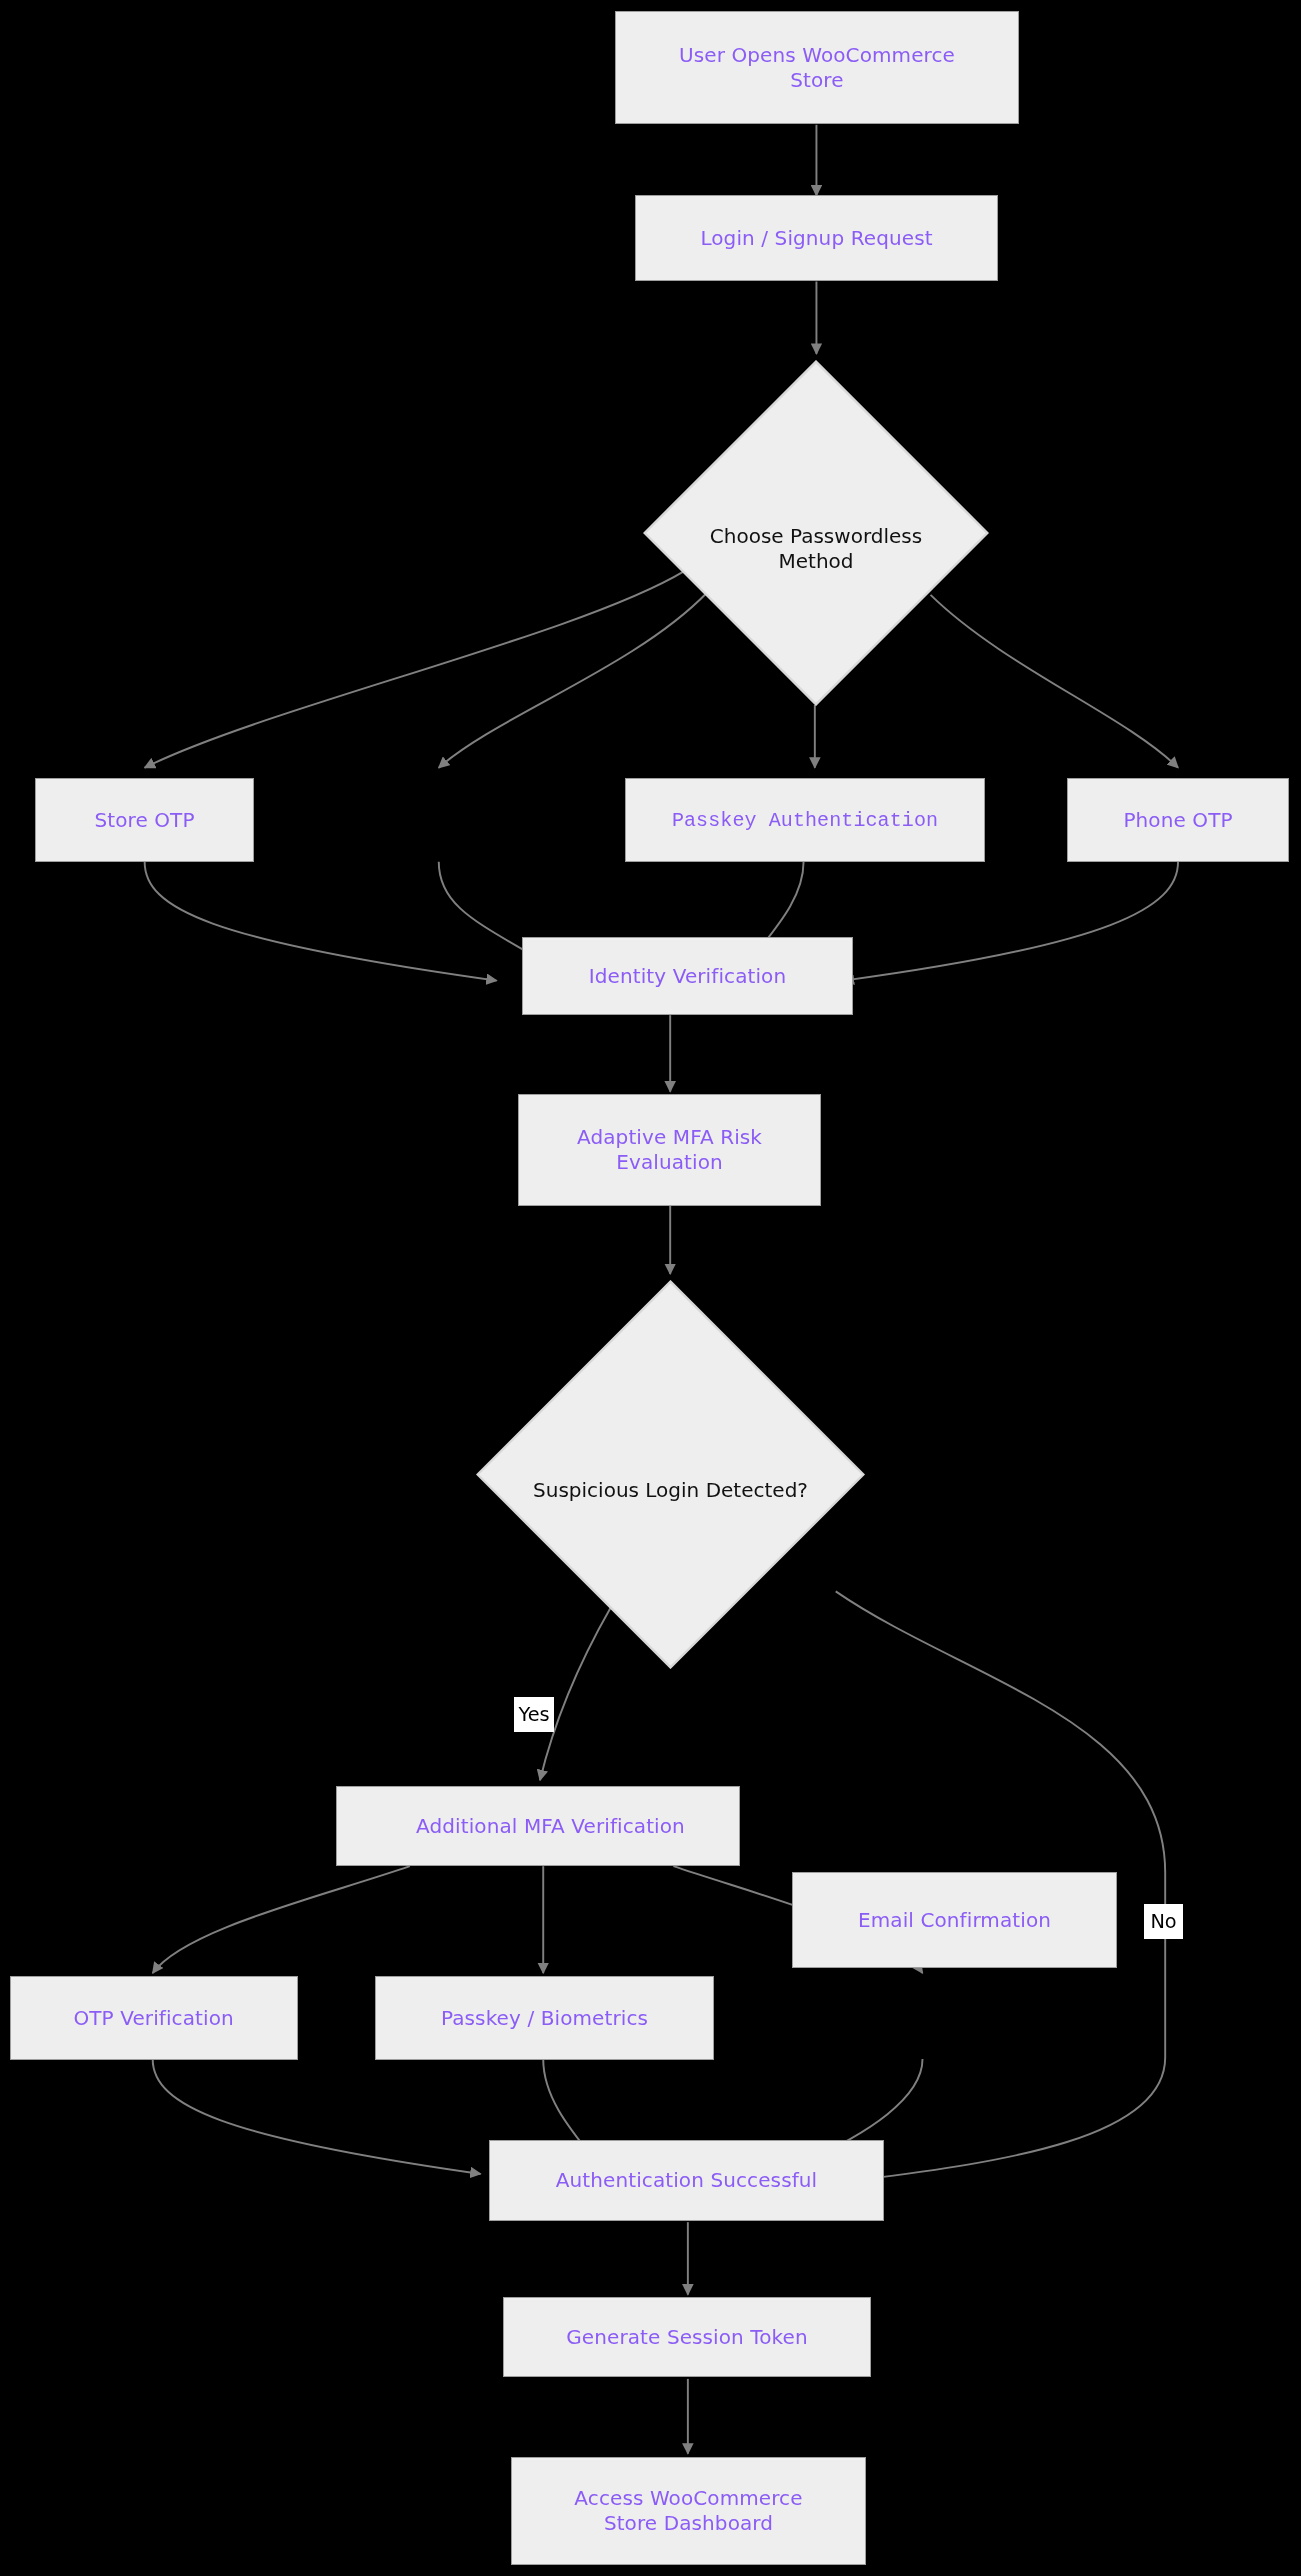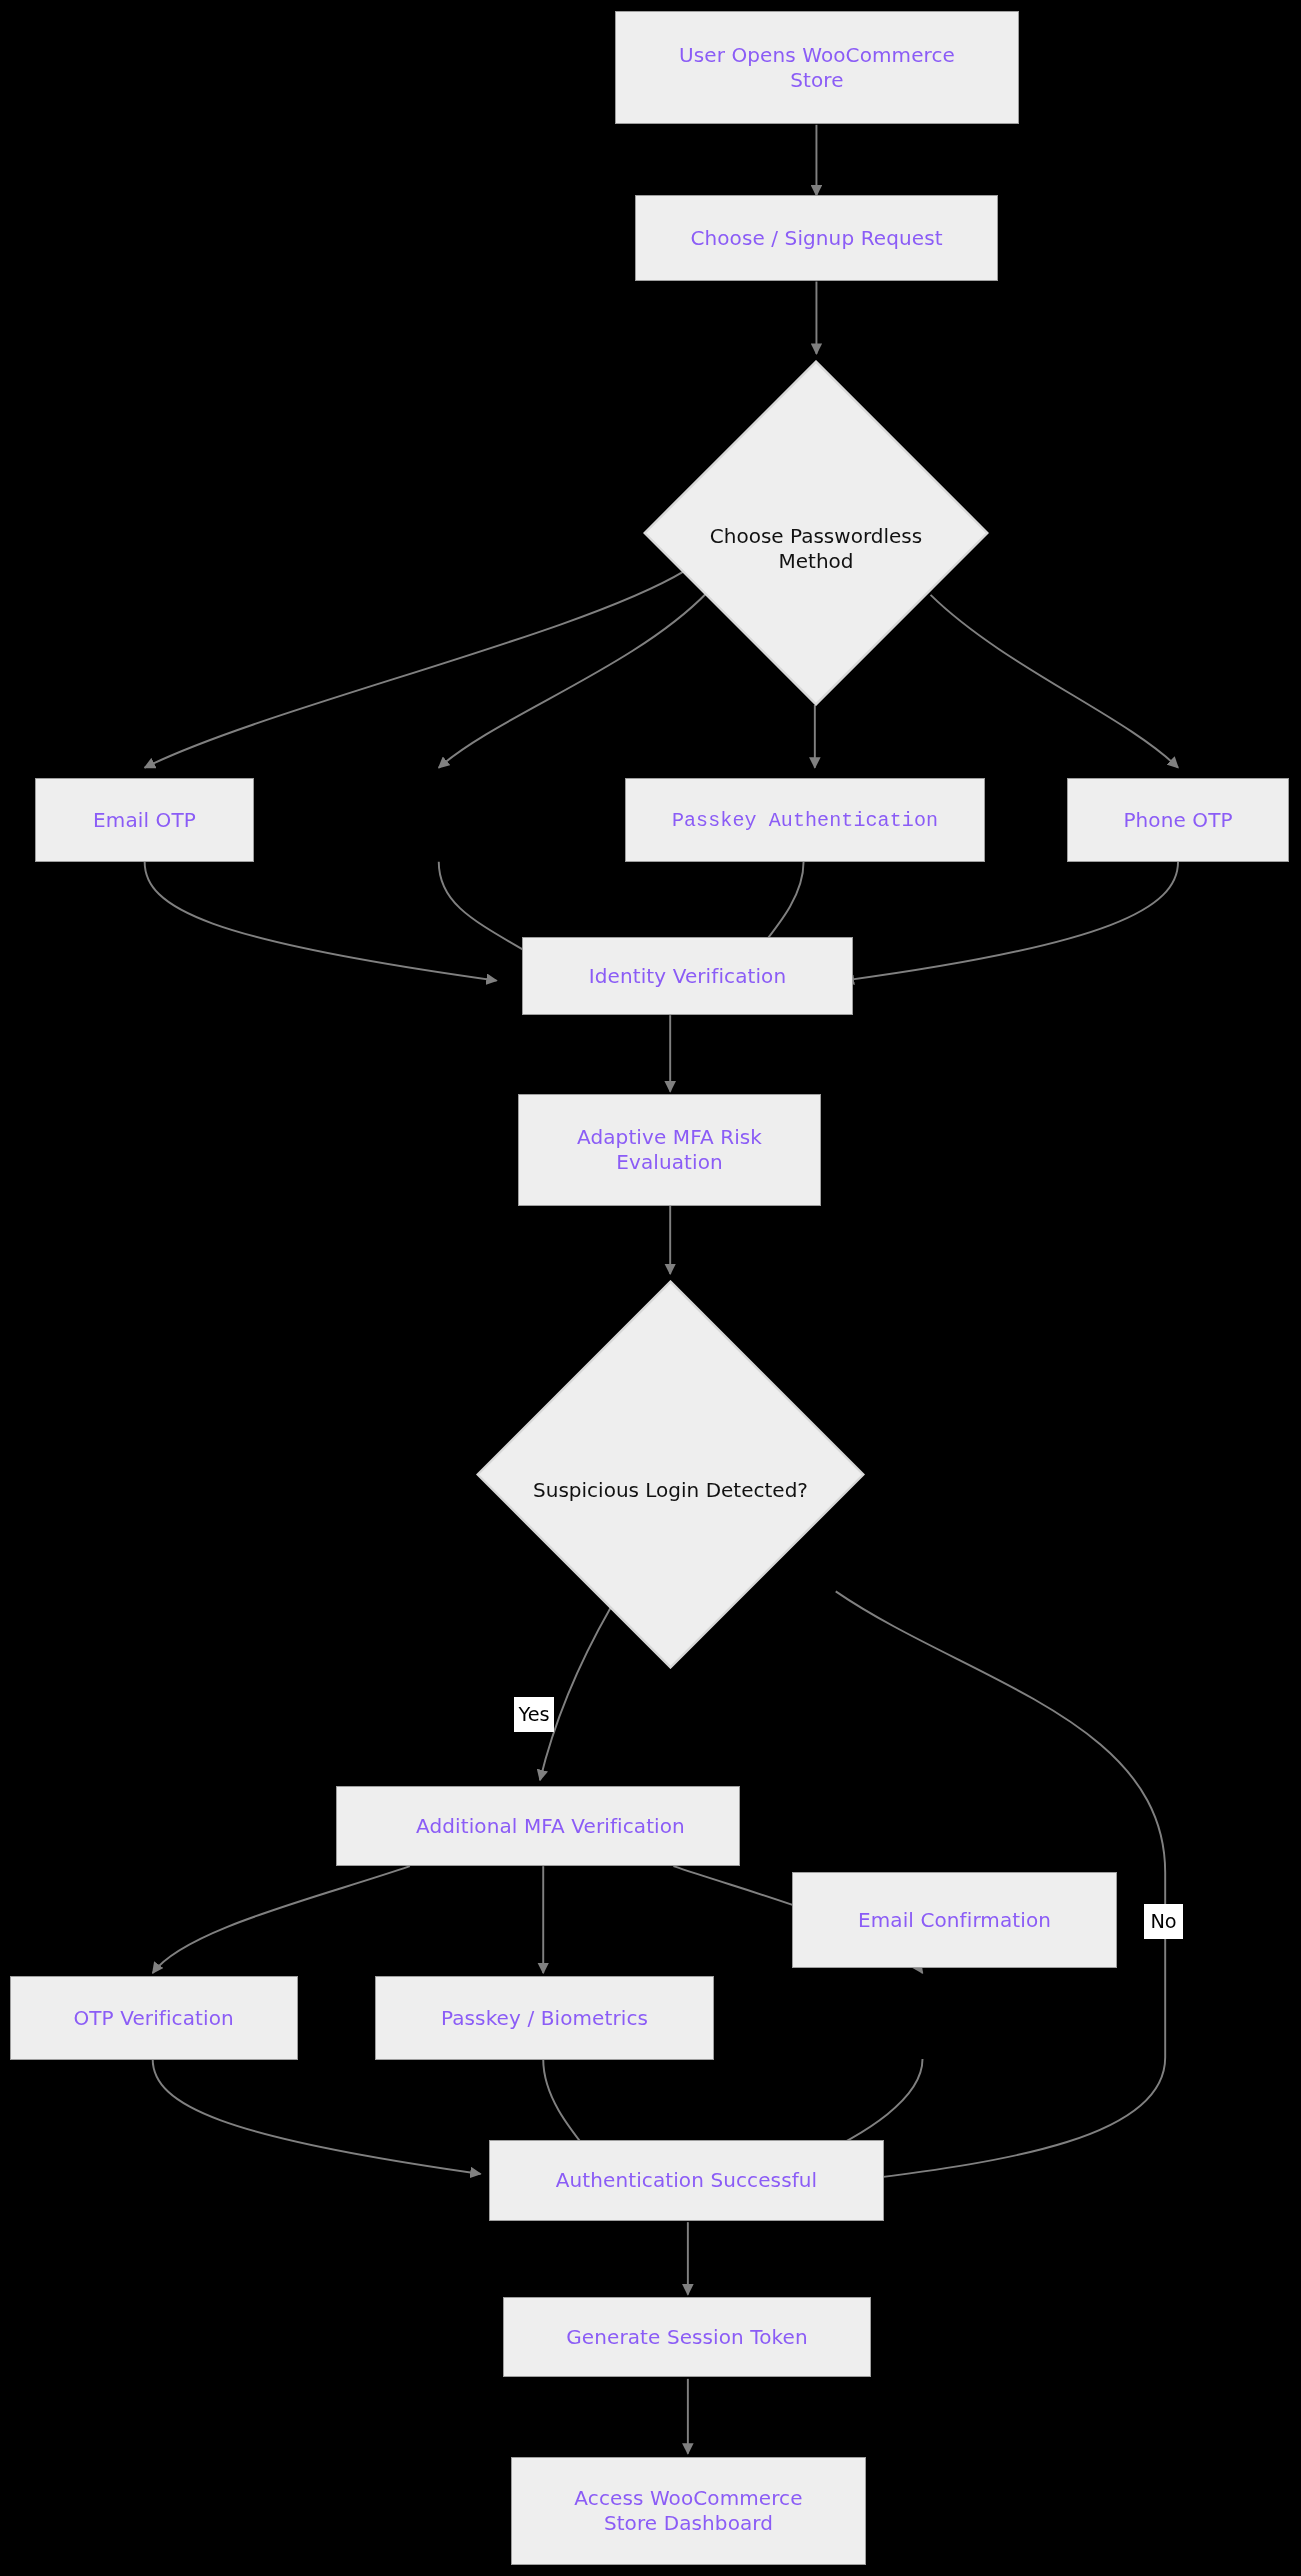"Choose / Signup Request" span { text: Choose -> Login }
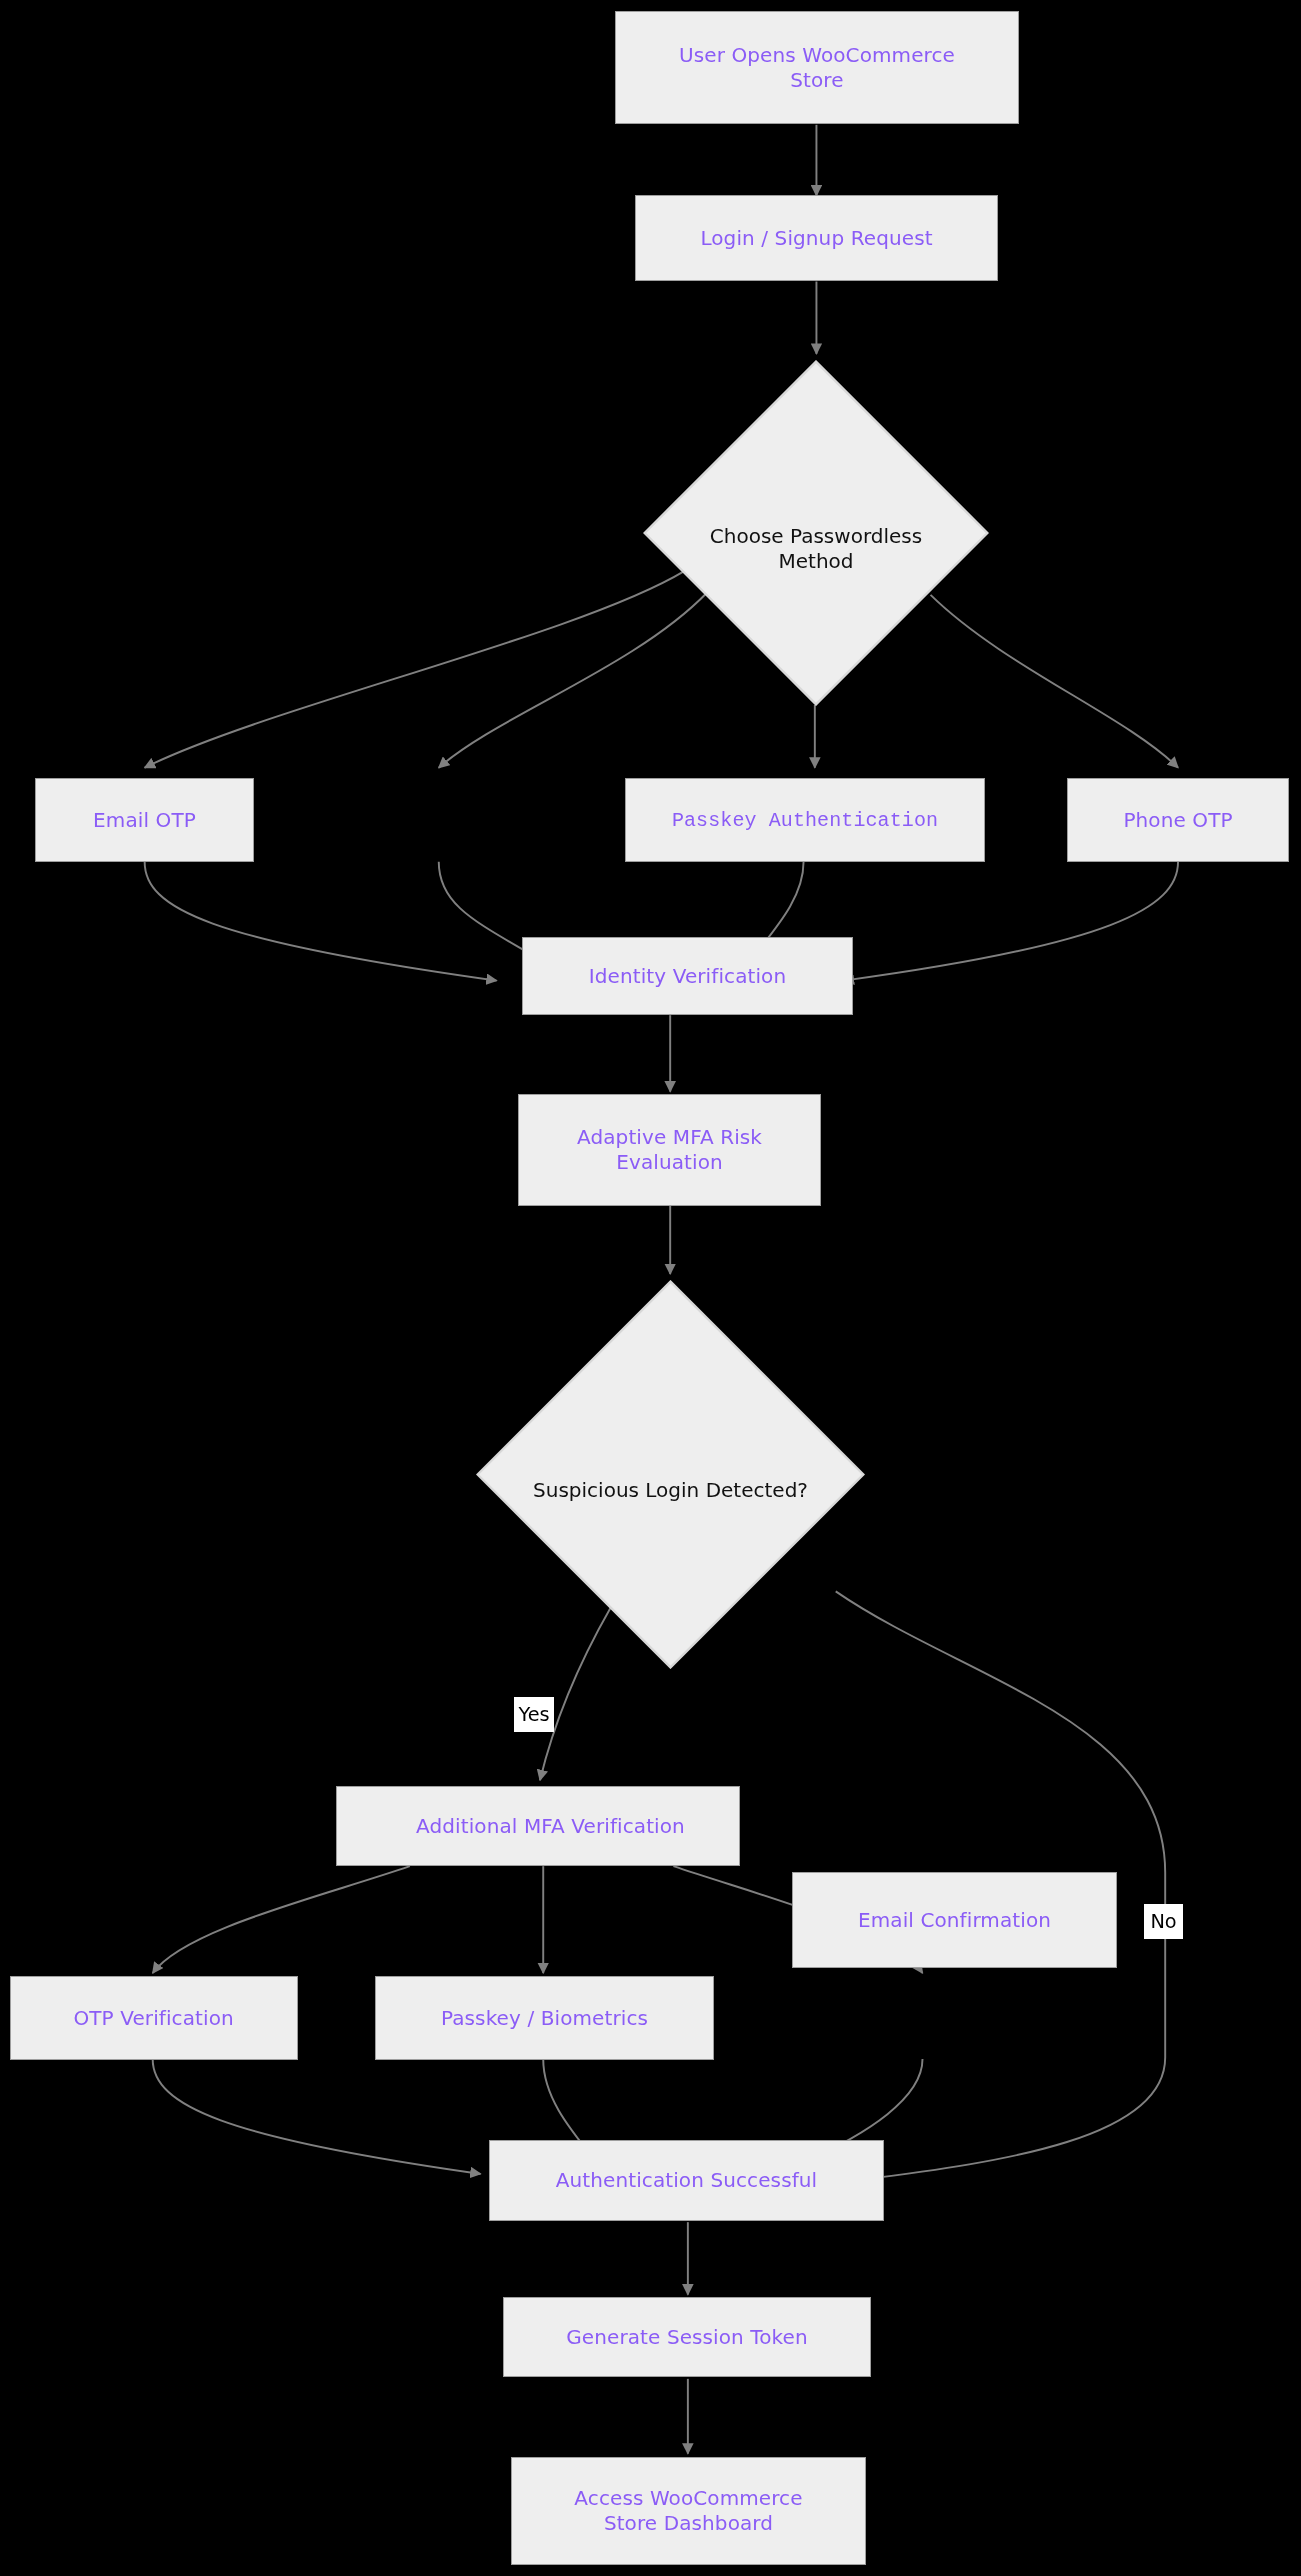"Email OTP" span { text: Email -> Store }
